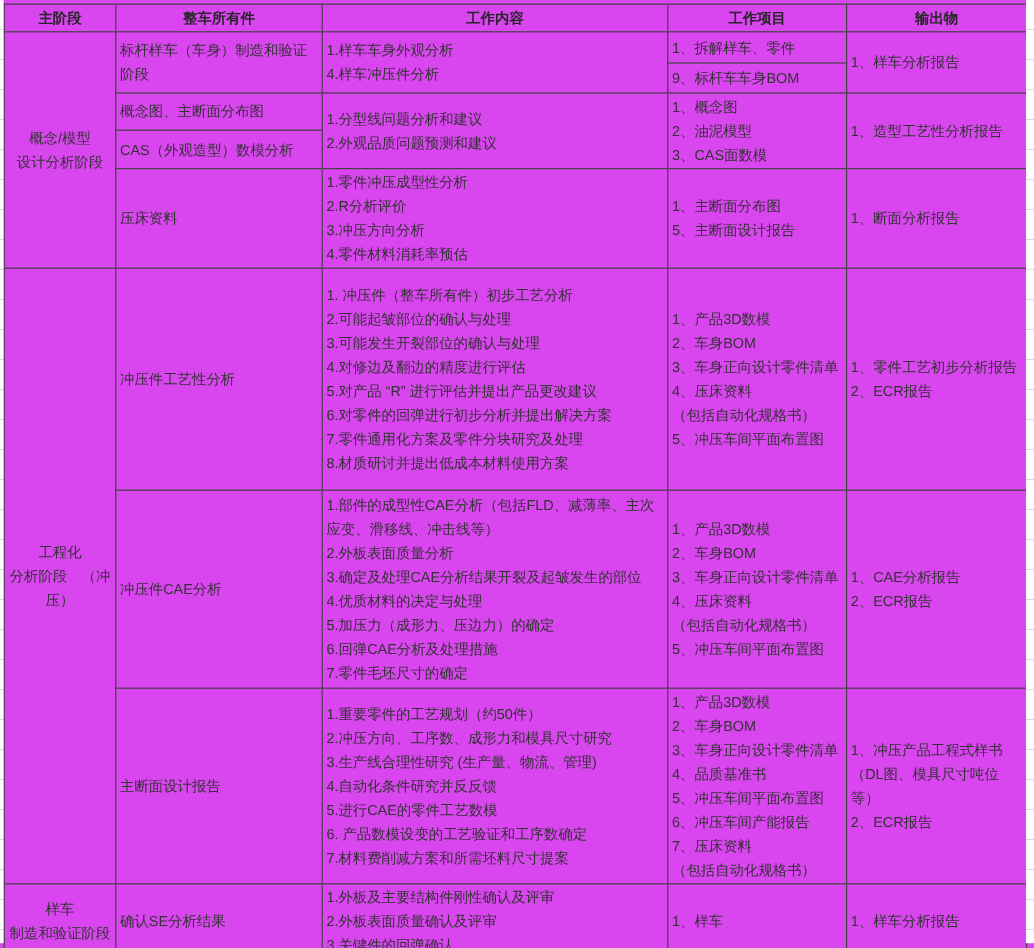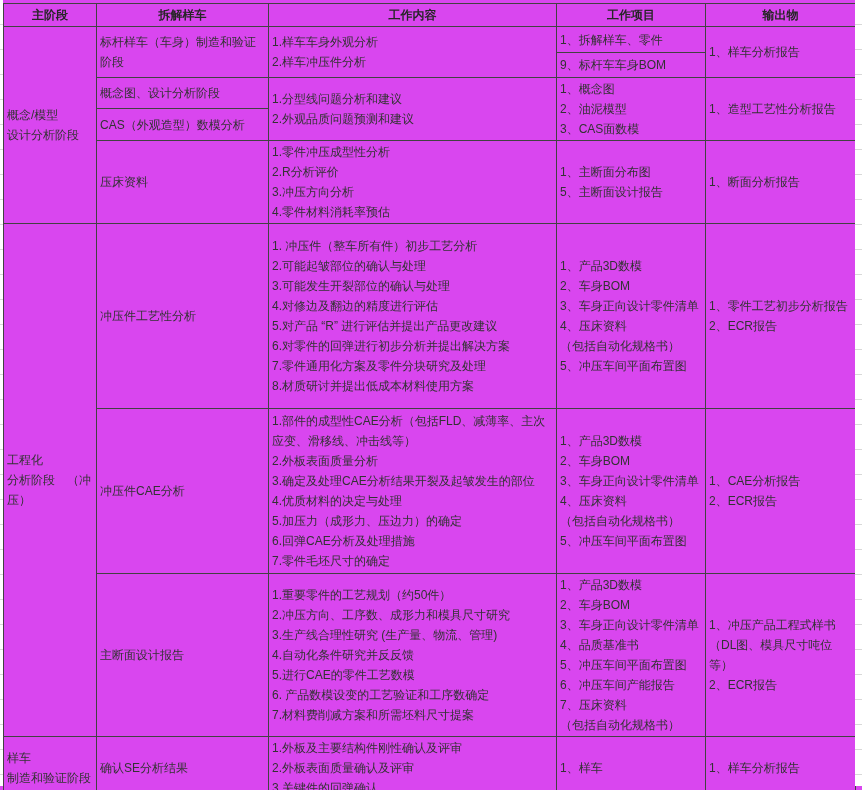"拆解样车" th { text: 拆解样车 -> 整车所有件 }
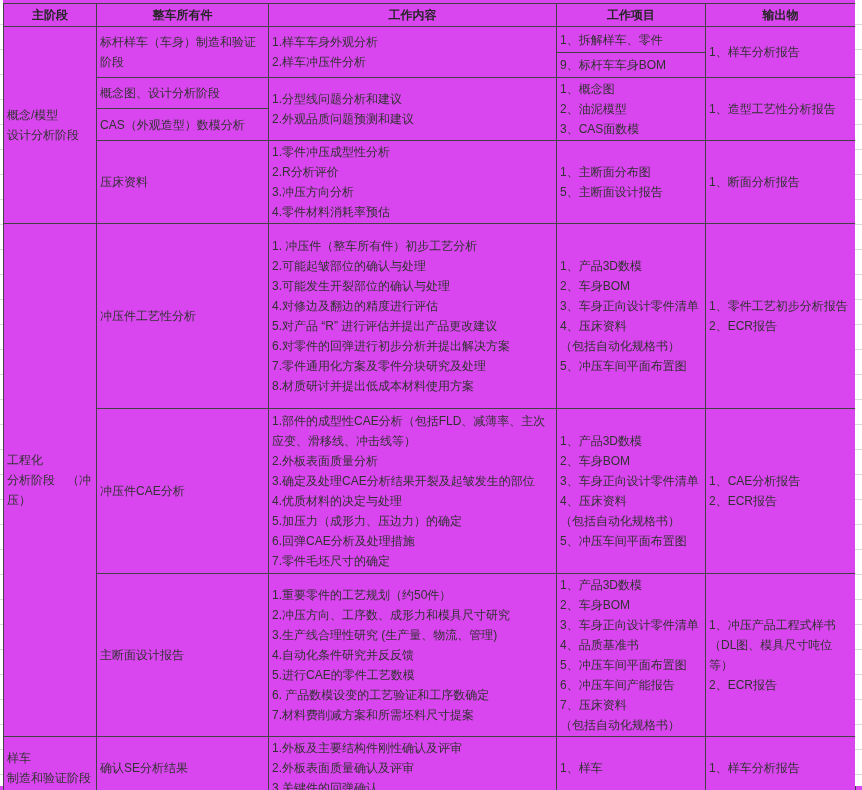"1.样车车身外观分析" td.left { text: 2 -> 4 }
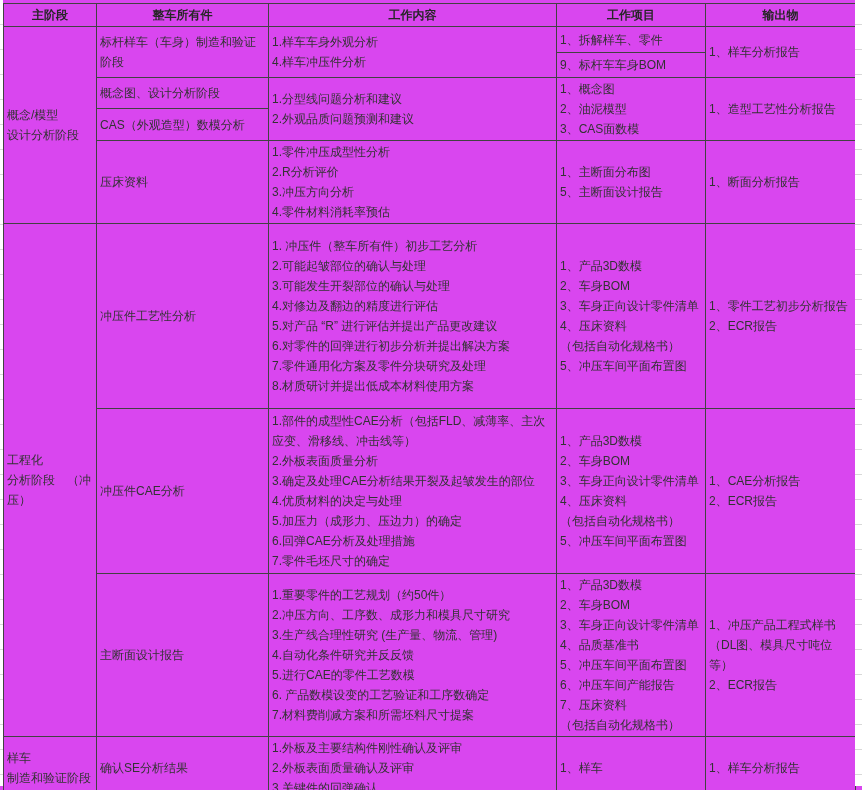"概念图、设计分析阶段" td.left { text: 设计分析阶段 -> 主断面分布图 }
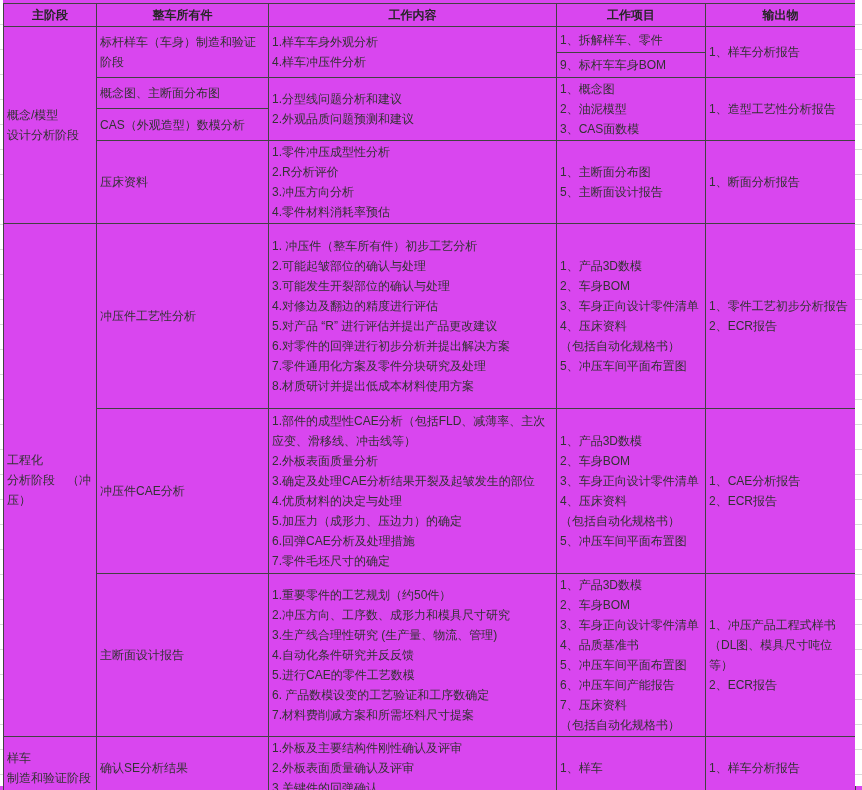"概念/模型" td.phase { text-align: left -> center }
